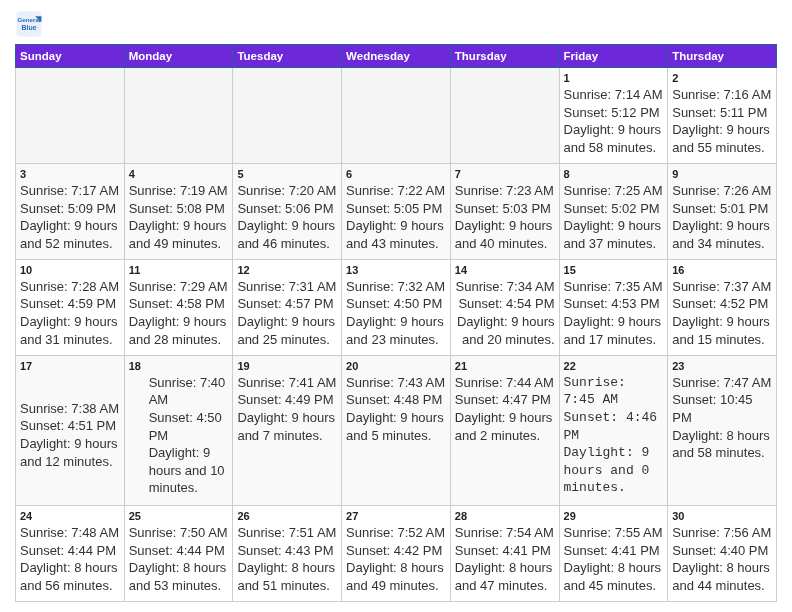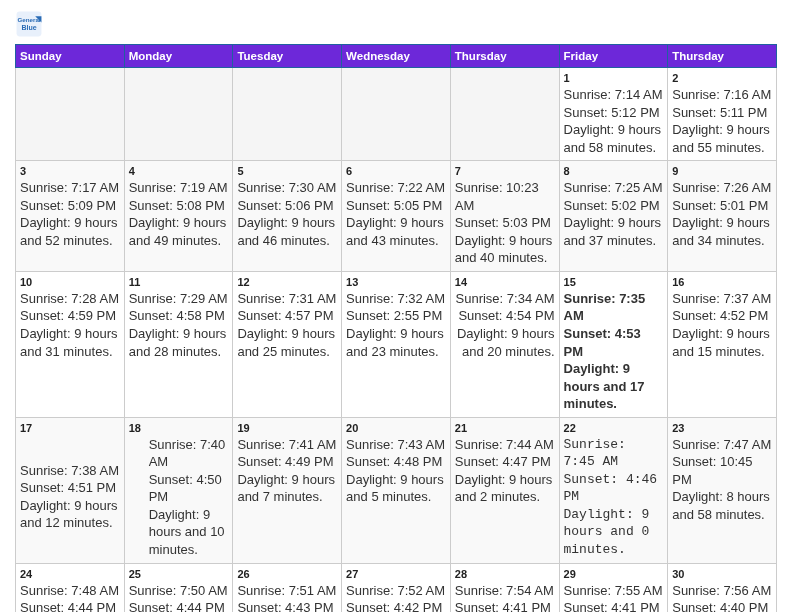"Sunrise: 7:30 AM" div.day-info { text: 7:30 -> 7:20 }
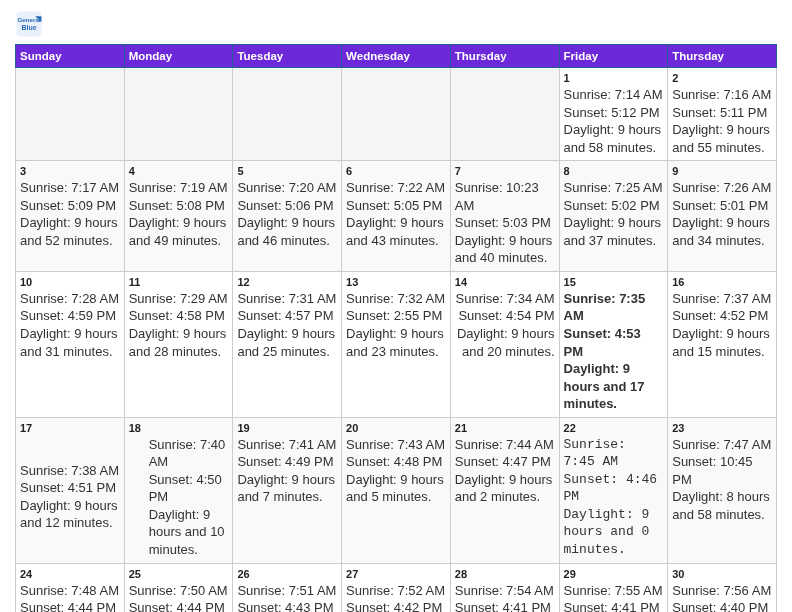"Sunrise: 10:23 AM" div.day-info { text: 10:23 -> 7:23 }
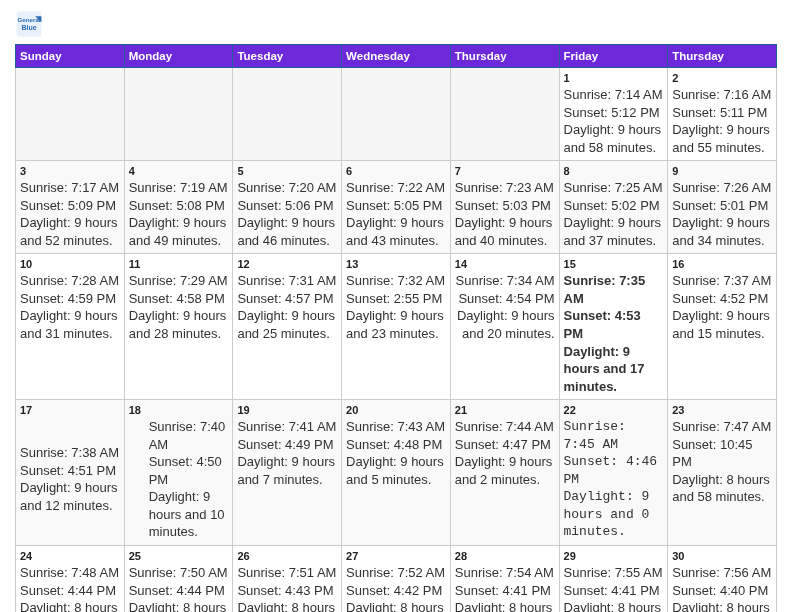"Sunrise: 7:32 AM" div.day-info { text: 2:55 -> 4:50 }
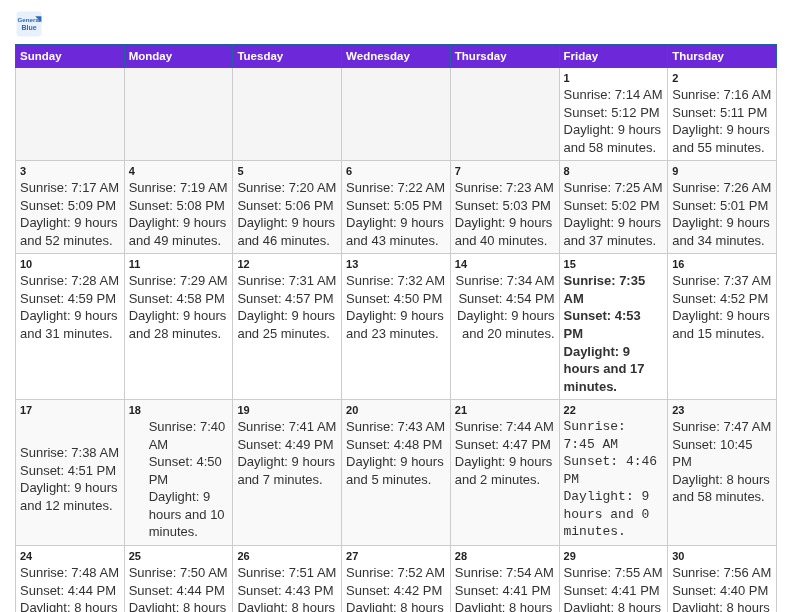"Sunrise: 7:35 AM" div.day-info { font-weight: bold -> none }
